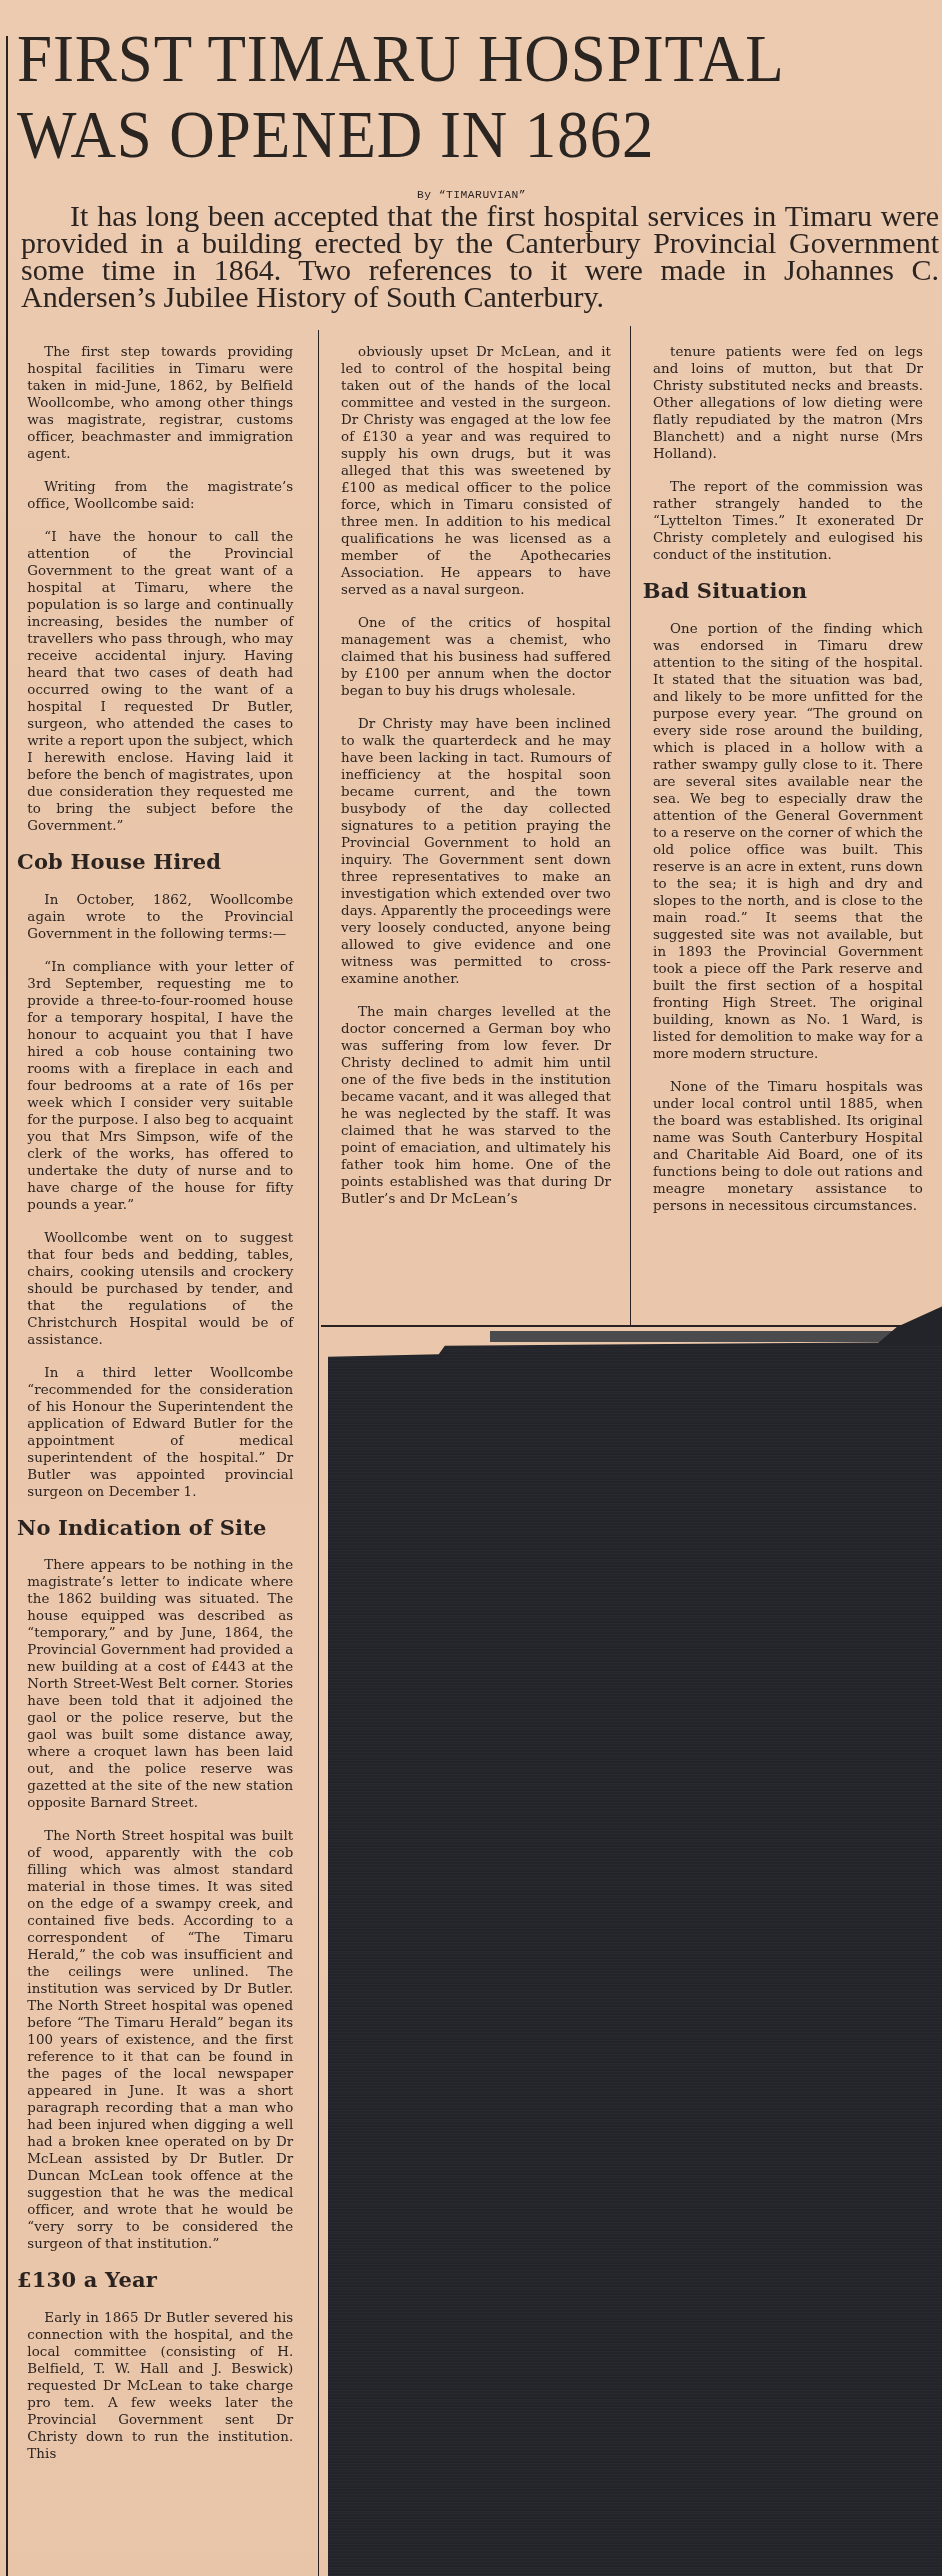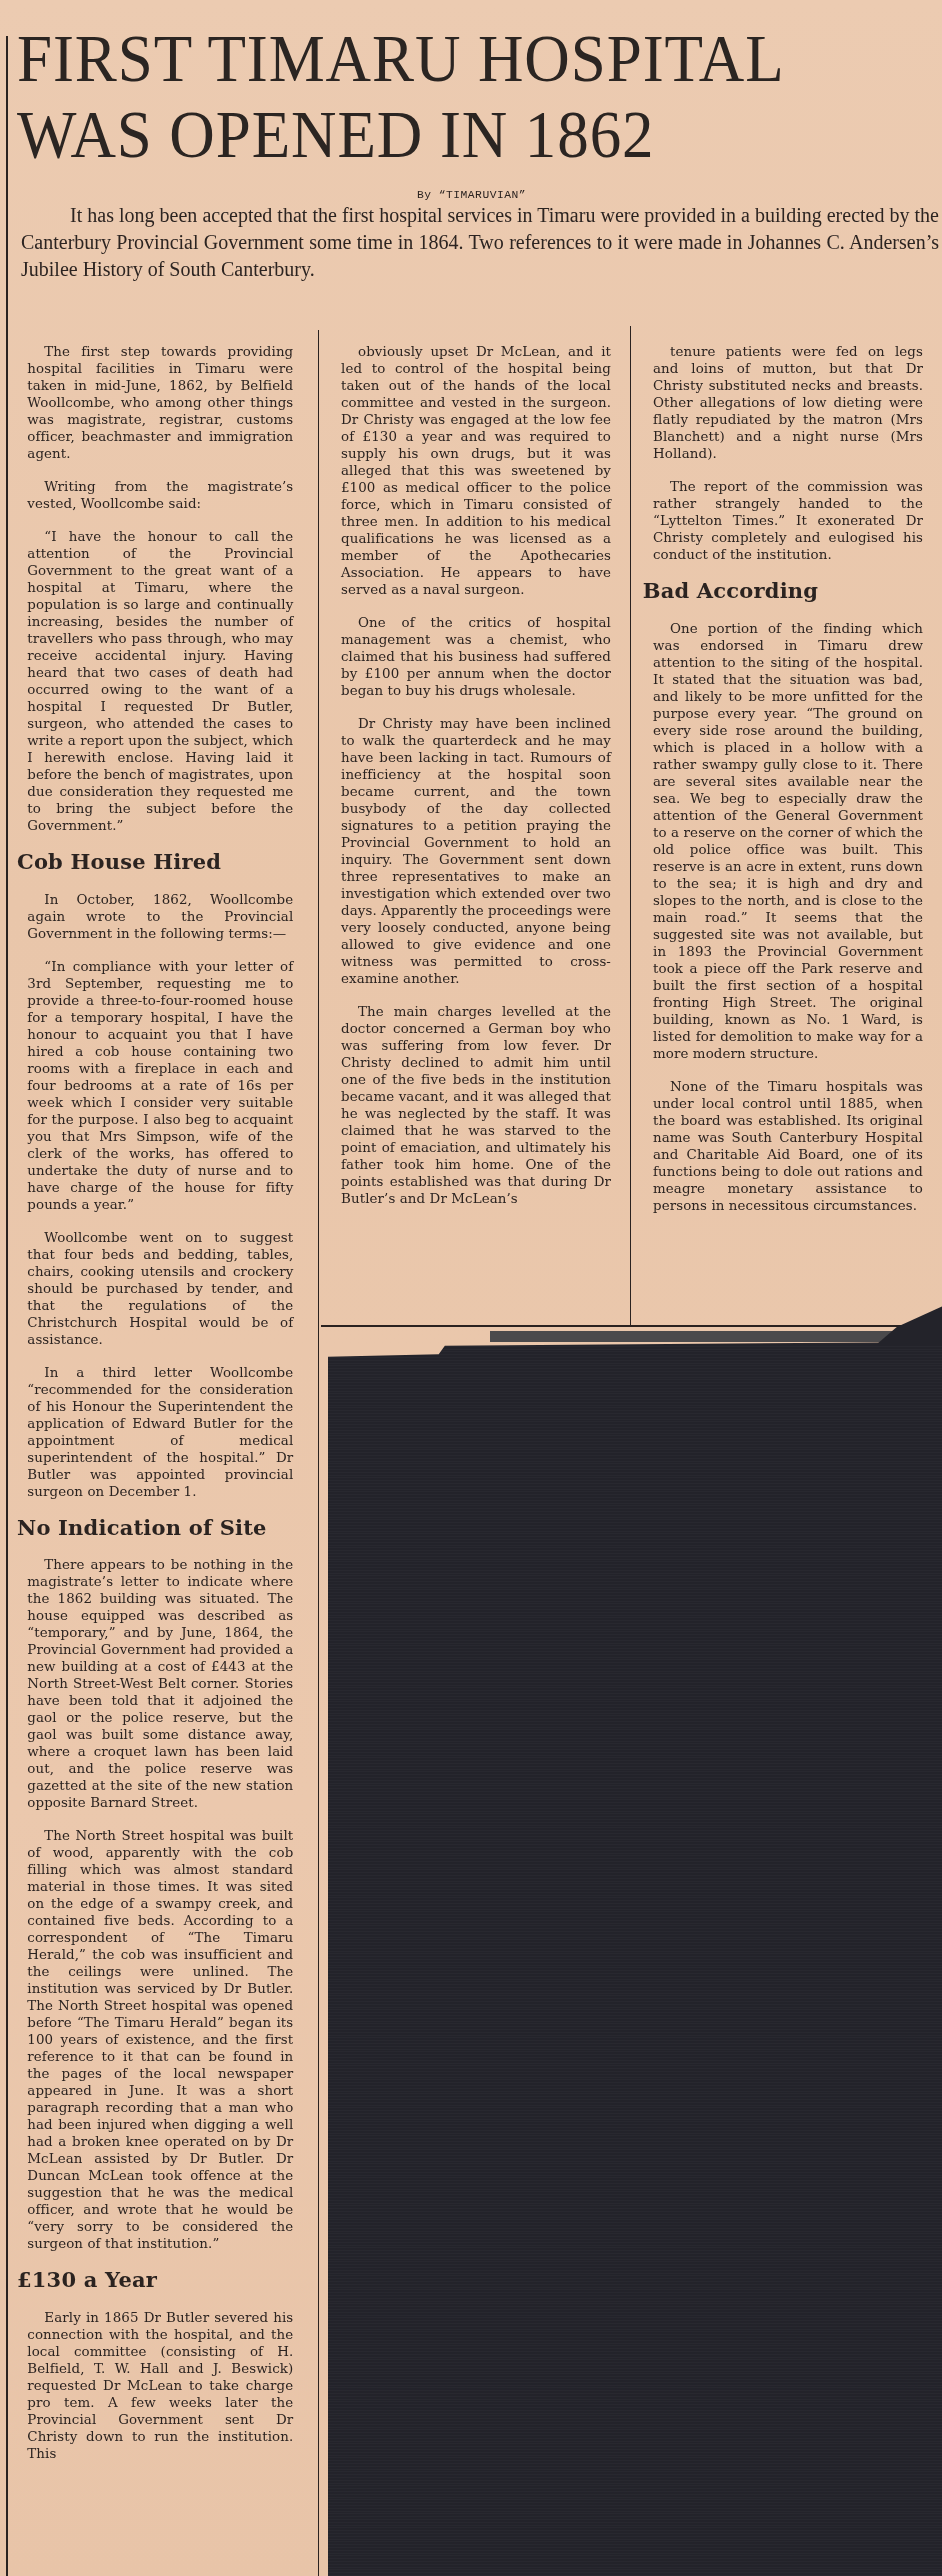"It has long been accepted" .standfirst { font-size: 20px -> 30px }
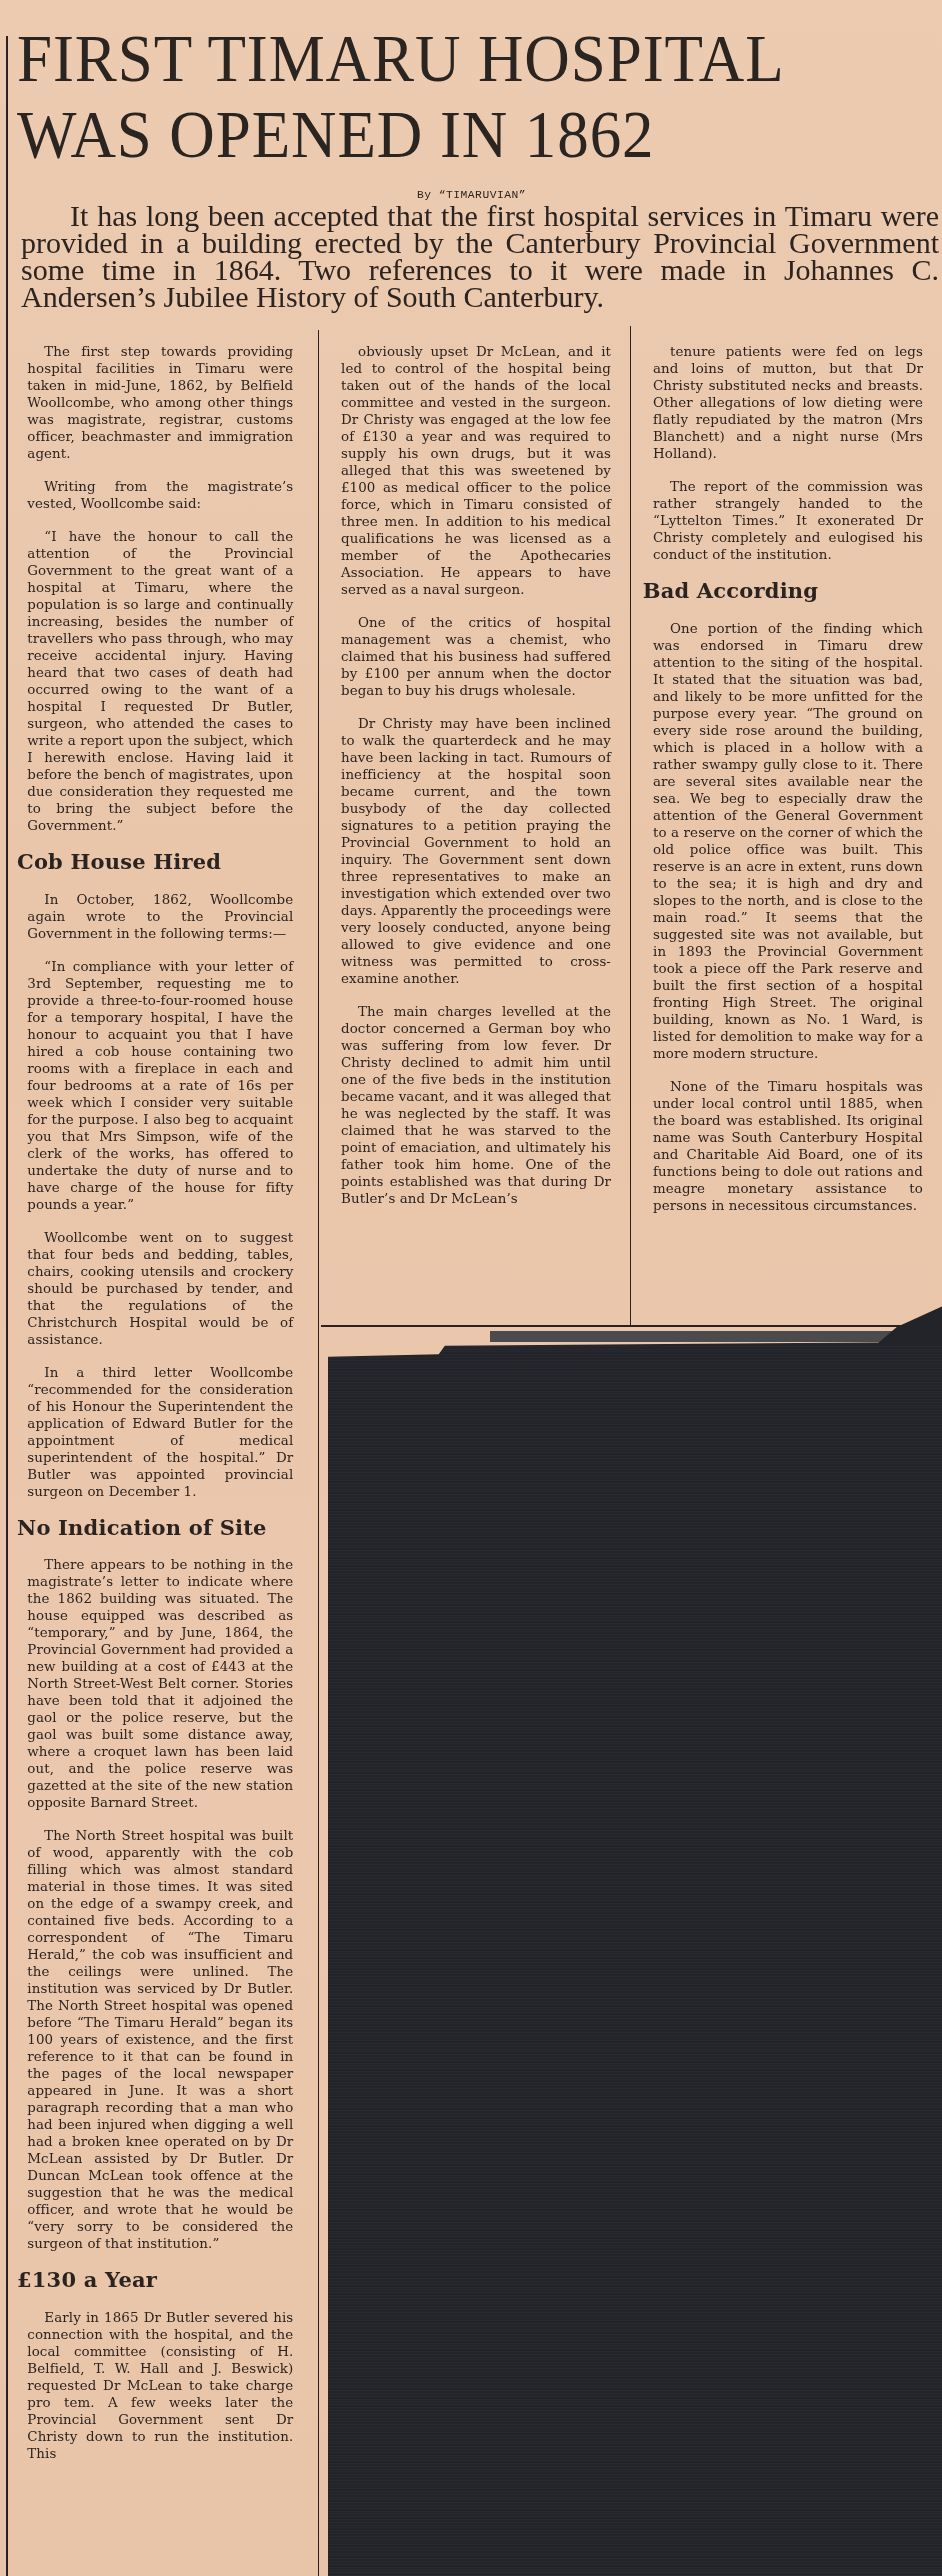"Writing from the magistrate’s vested," p { text: vested -> office }
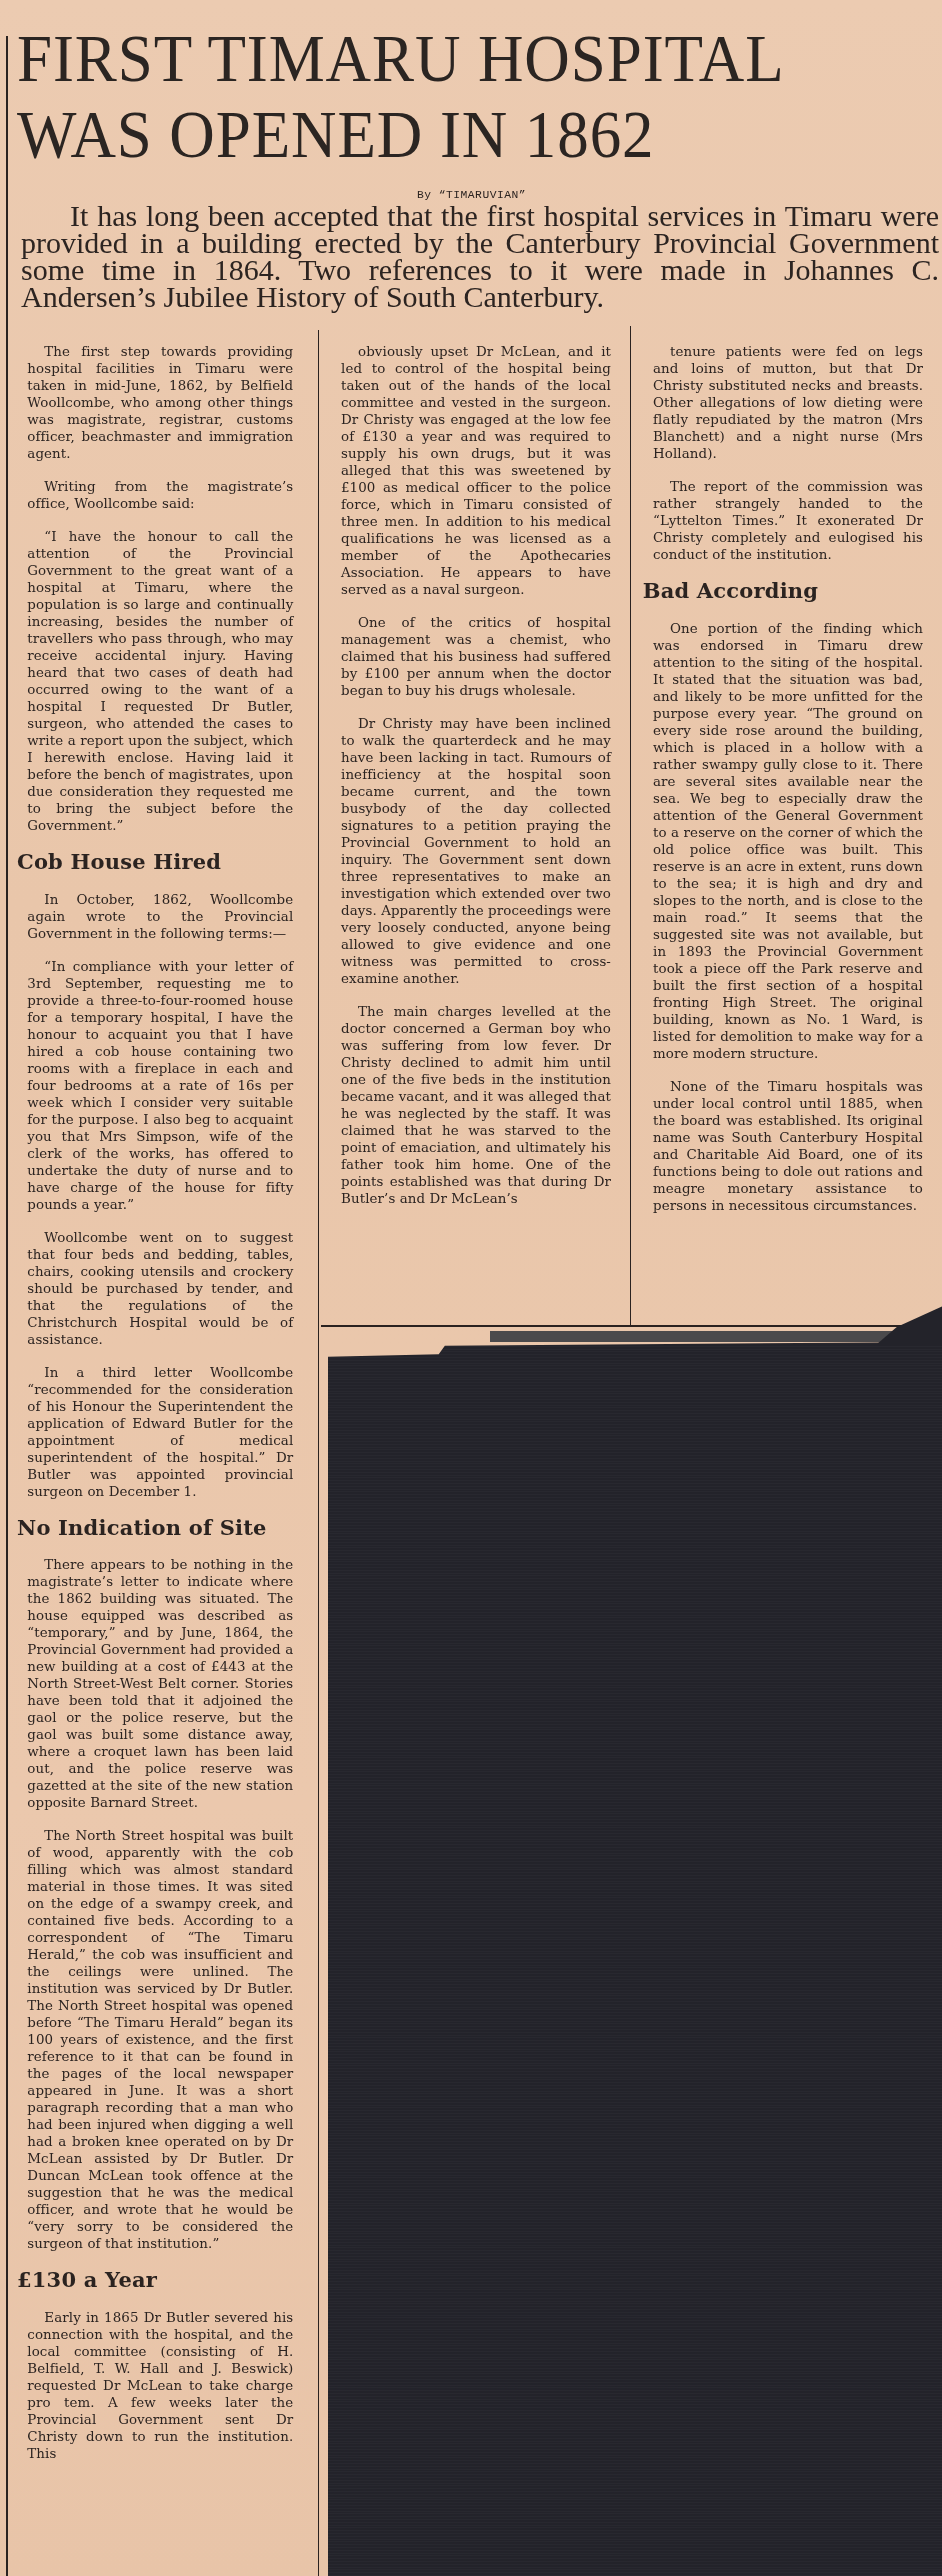"Bad According" h3 { text: According -> Situation }
